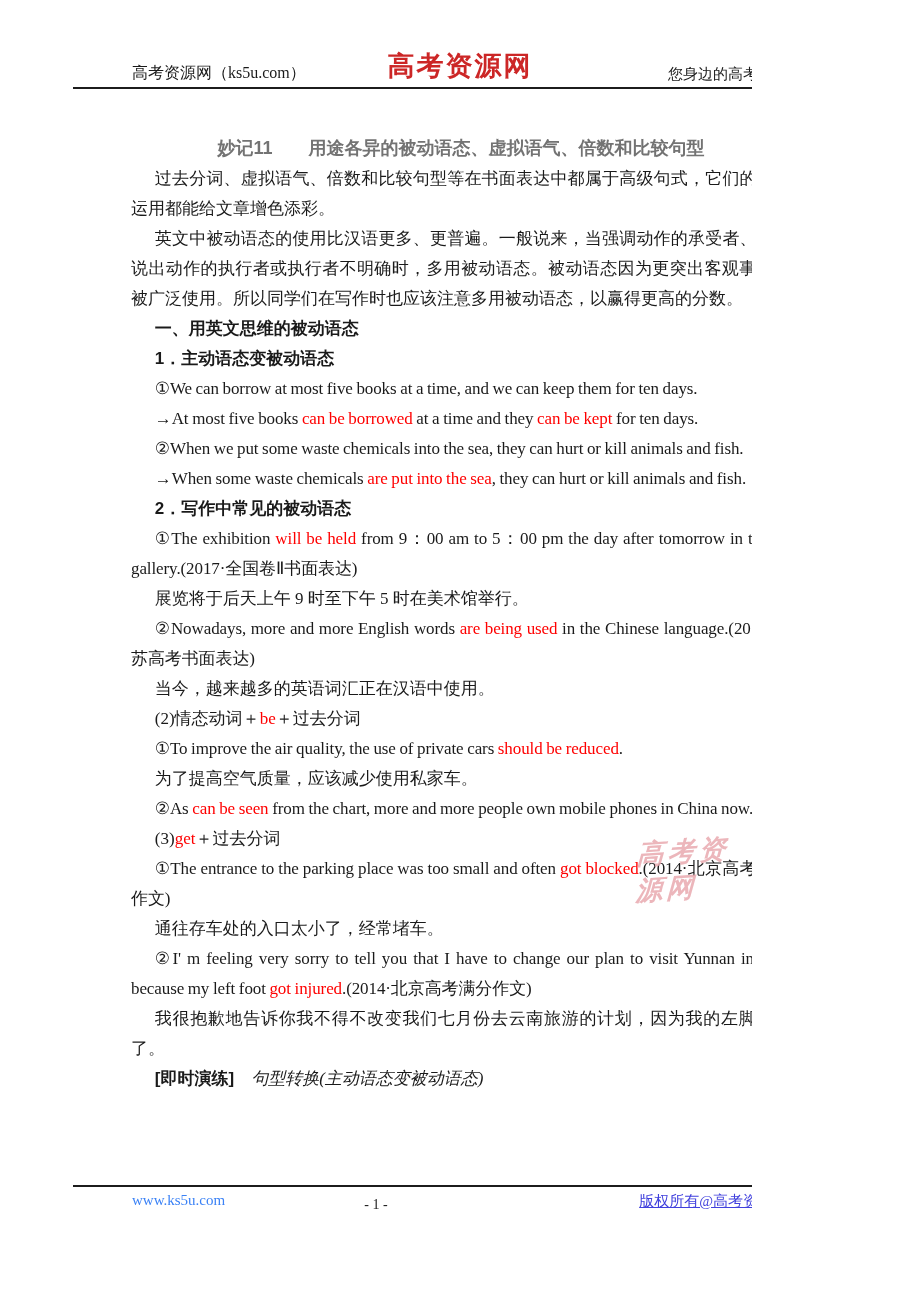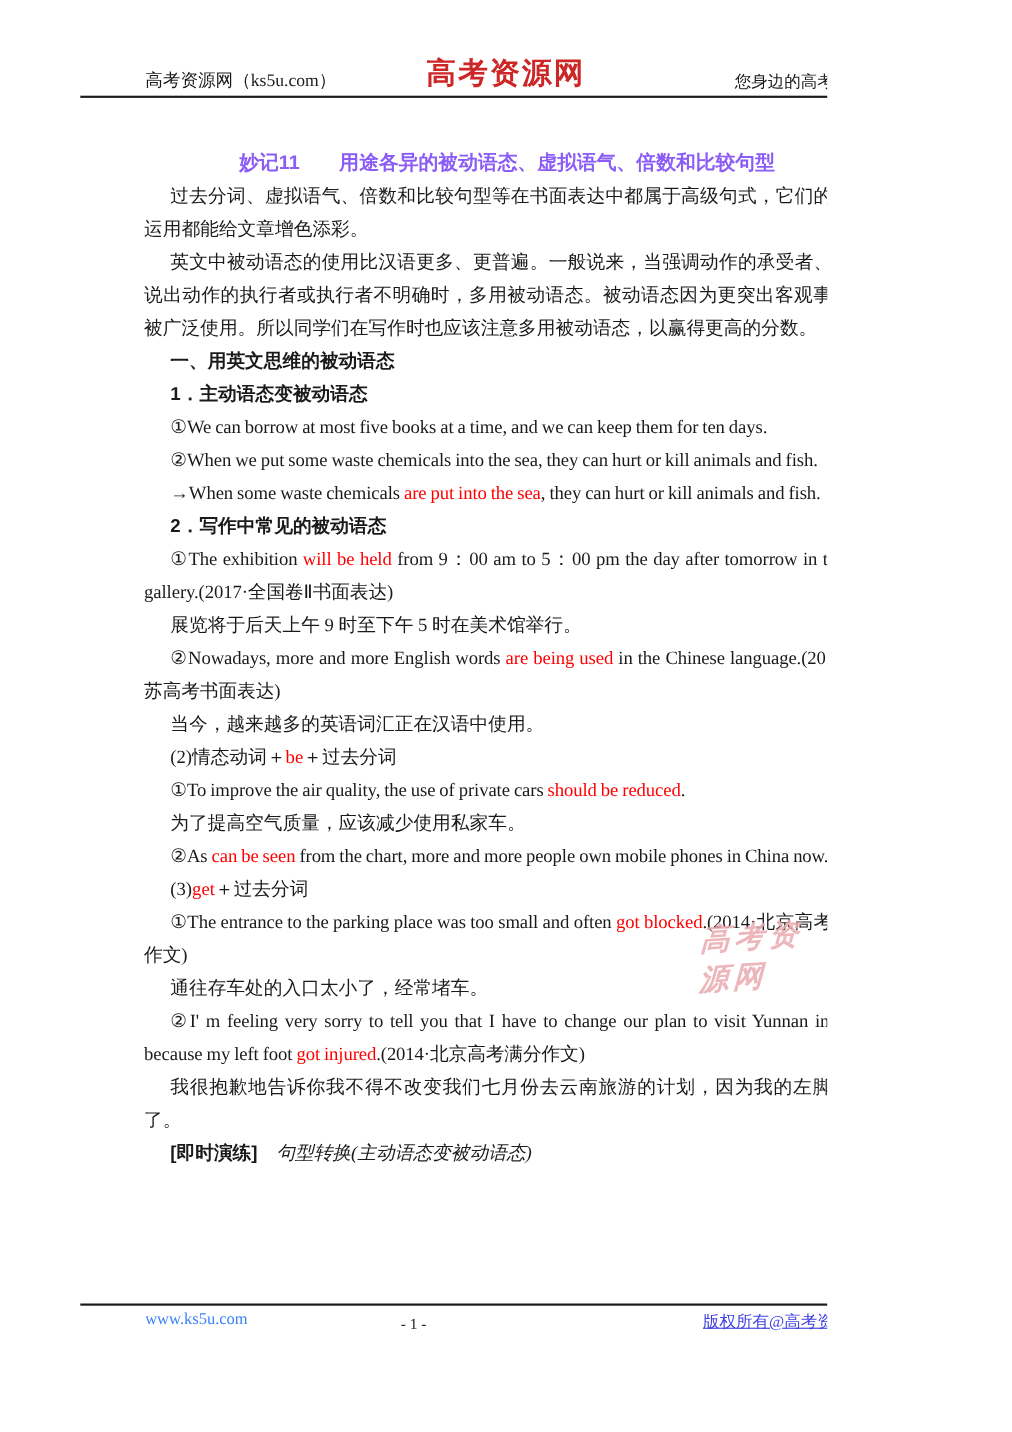"妙记11 用途各异的被动语态、虚拟语气、倍数和比较句型" h1.title { color: #8b5cf6 -> #737373 }
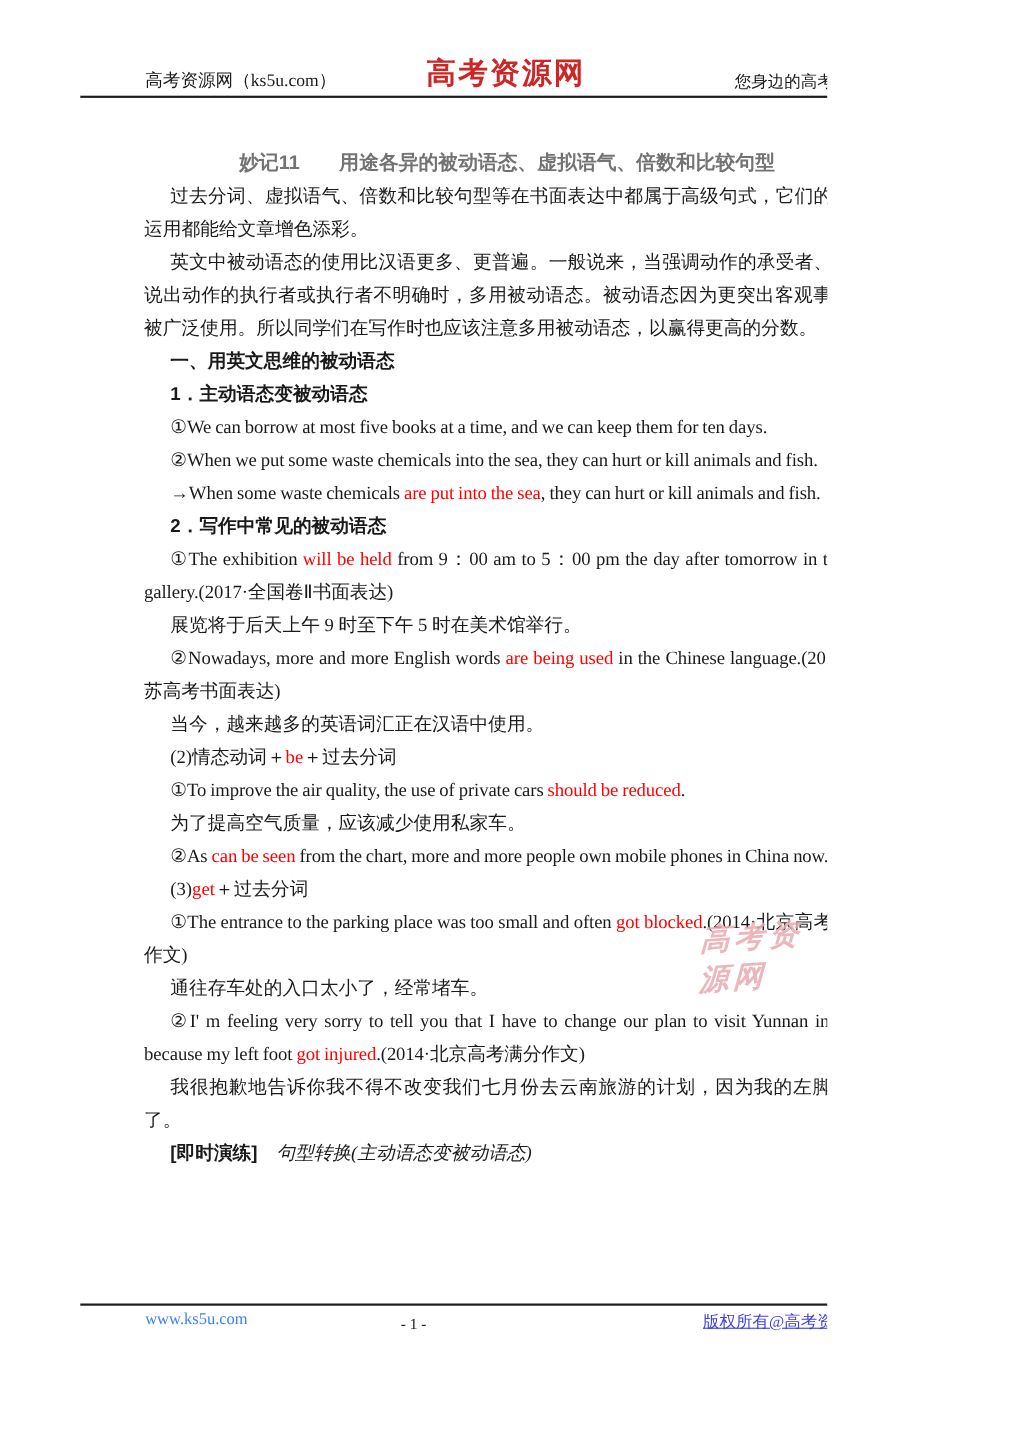"→At most five books can" p.blk { html: none -> <p><span>→At most five books </span><span>can be borrowed</span><span> at a time and they </span><span>can be kept</span><span> for ten days.</span></p> }
